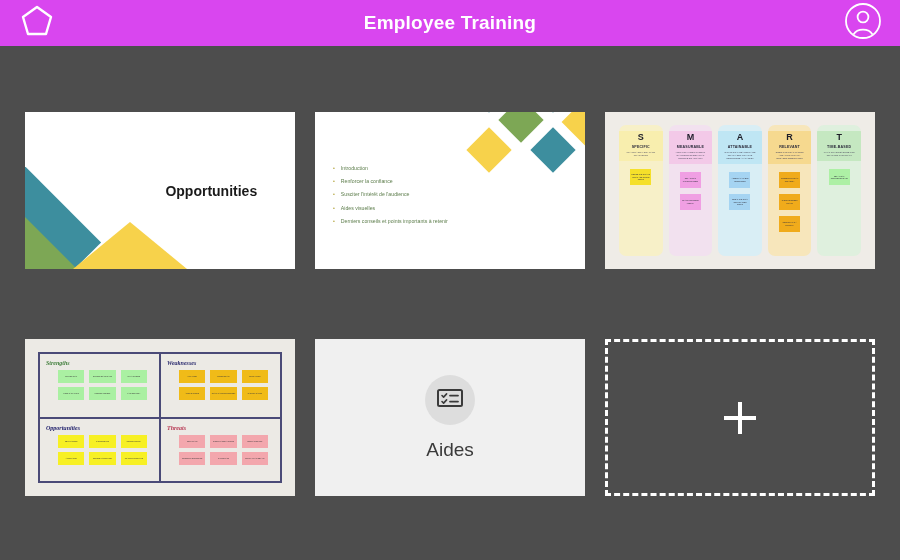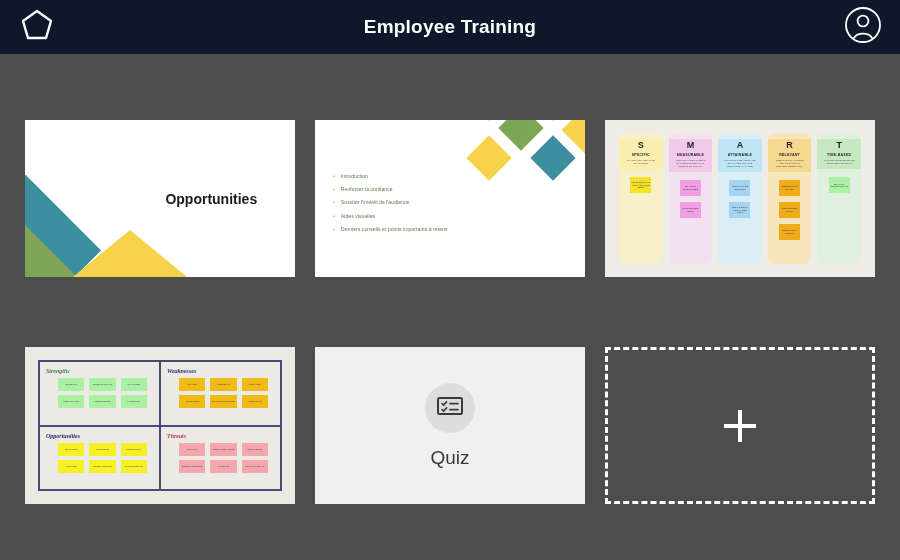"Employee Training" .app-header { background: #0f172a -> #d946ef; height: 54px -> 46px }
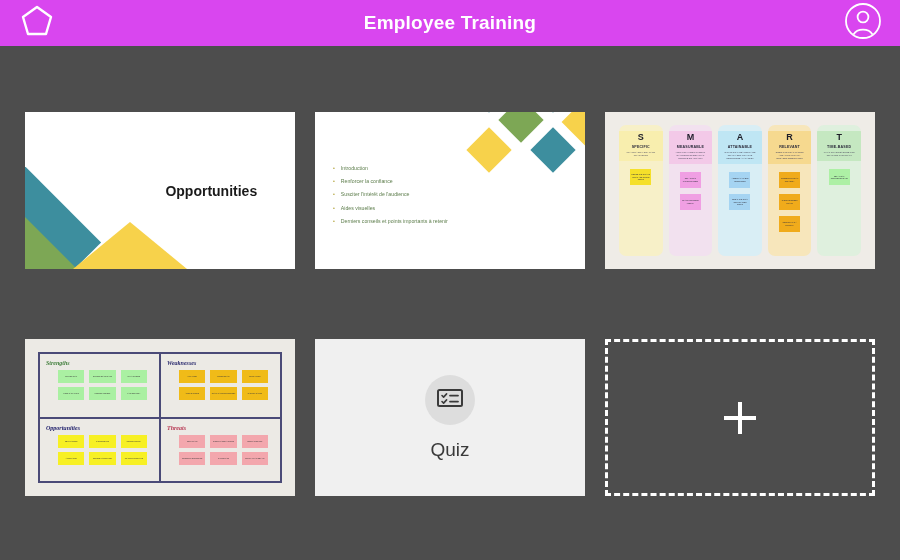"Quiz" div.quiz-label { text: Quiz -> Aides }
